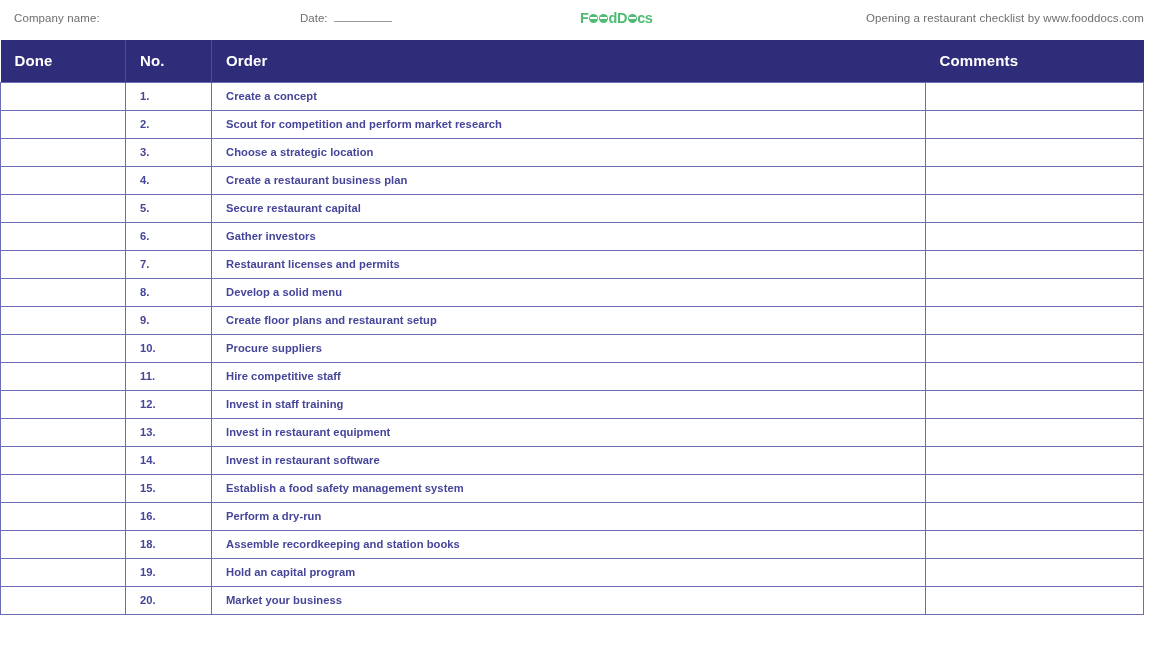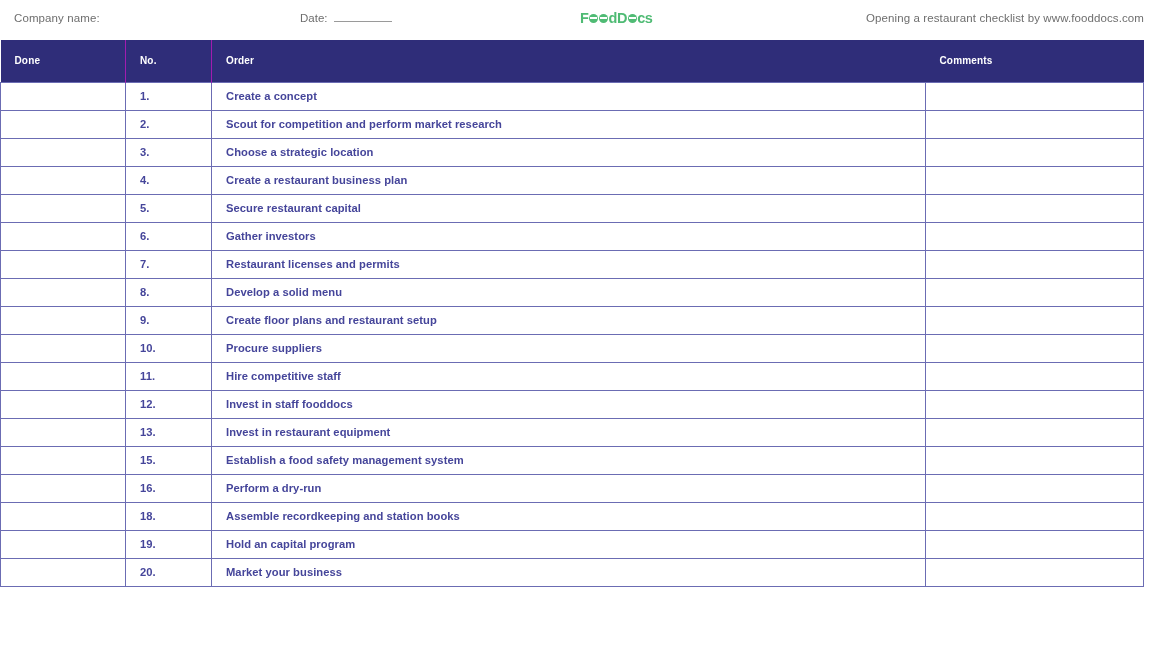"Done" .checklist-table thead th { font-size: 10px -> 15px }
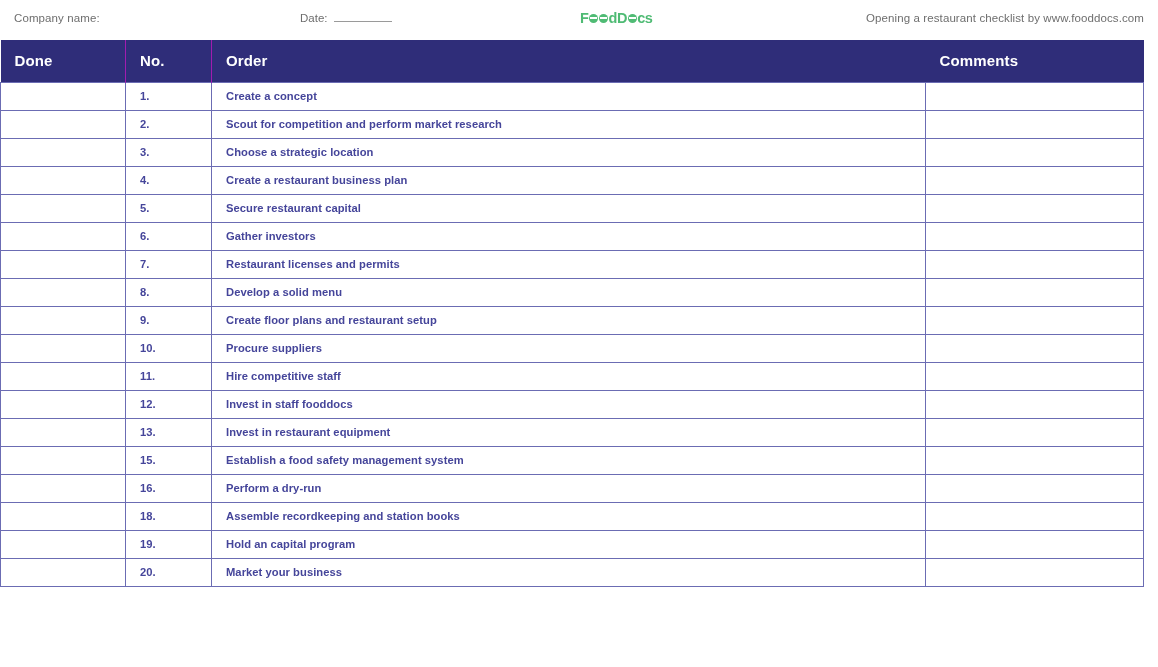"Invest in staff fooddocs" td { text: fooddocs -> training }
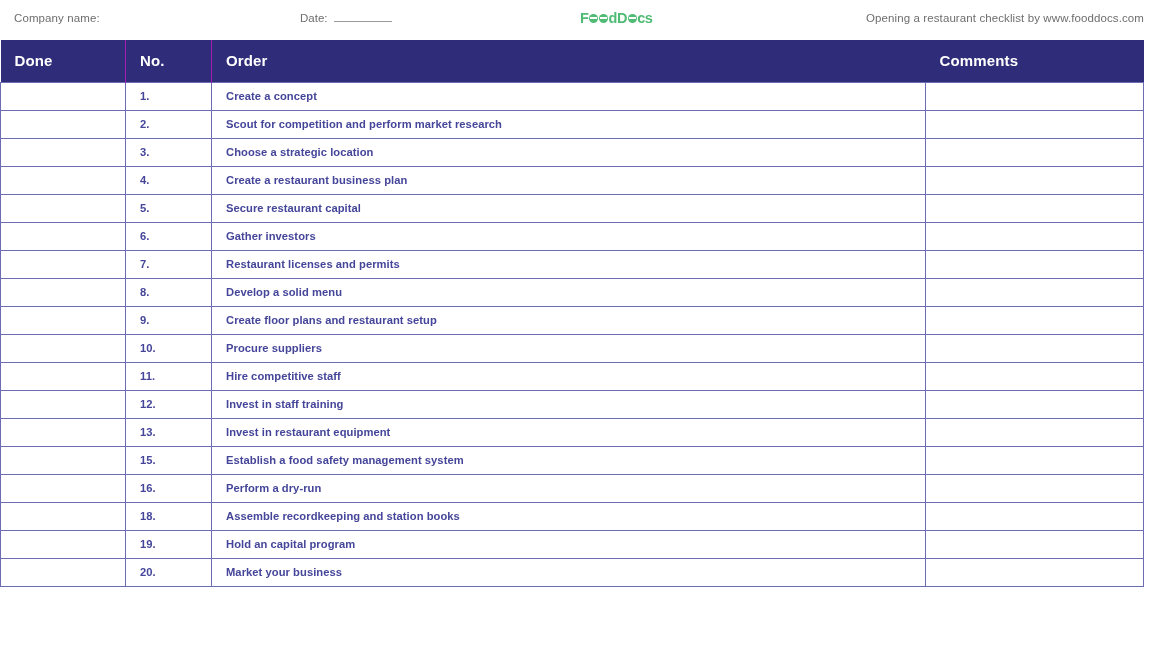"14." tr { html: none -> <tr> <td></td> <td>14.</td> <td>Invest in restaurant software</td> <td></td> </tr> }
